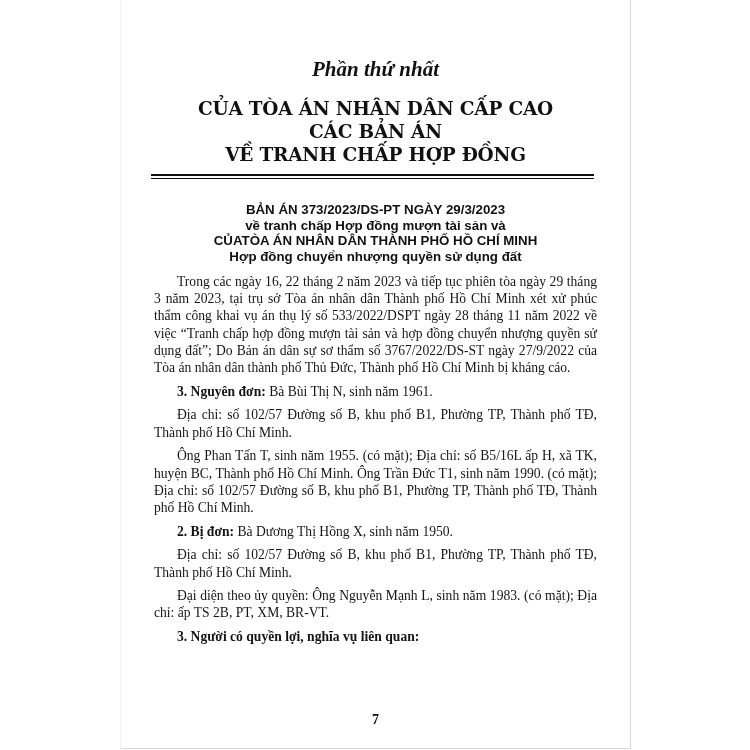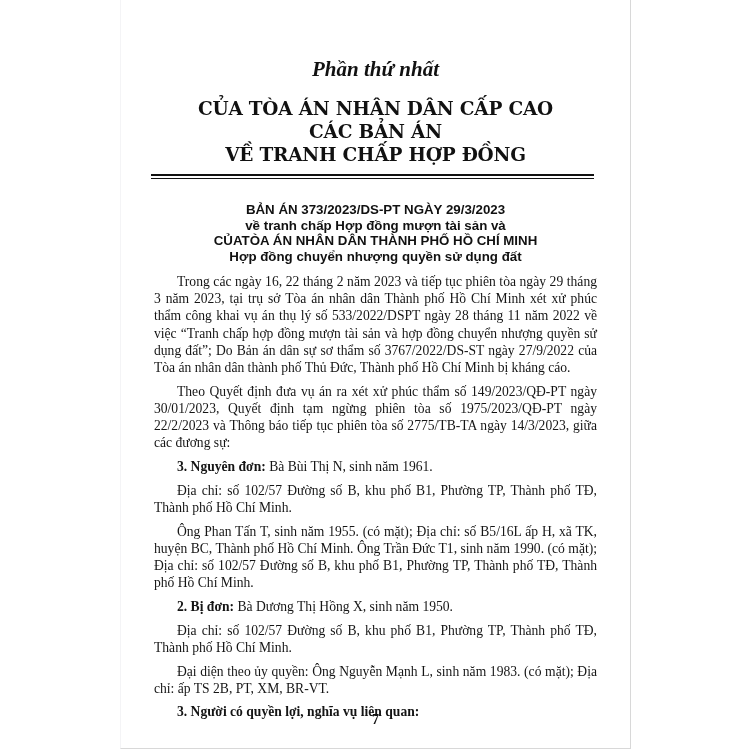"Theo Quyết định đưa vụ" p { html: <p>Theo Quyết định đưa vụ án ra xét xử phúc thẩm số 149/2023/QĐ-PT ngày 30/01/2023, Quyết định tạm ngừng phiên tòa số 1975/2023/QĐ-PT ngày 22/2/2023 và Thông báo tiếp tục phiên tòa số 2775/TB-TA ngày 14/3/2023, giữa các đương sự:</p> -> none }
